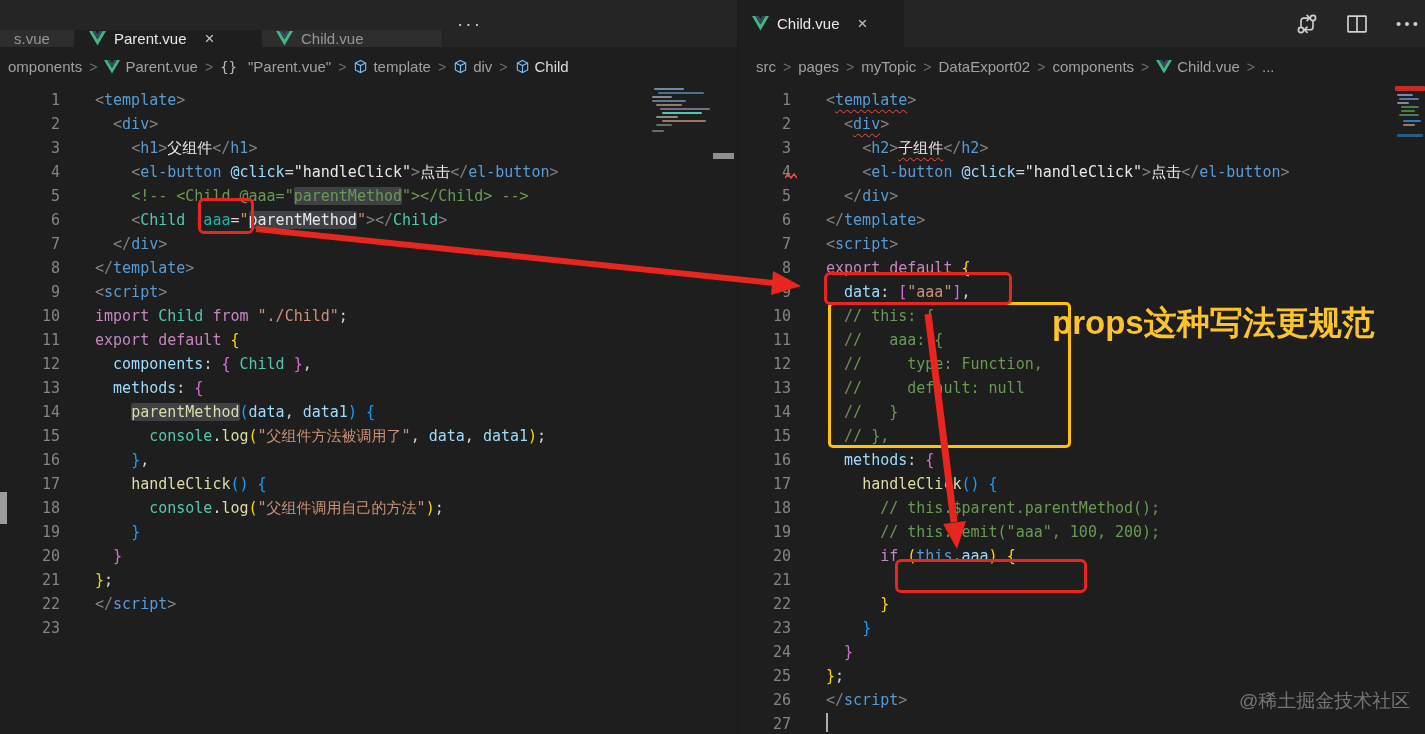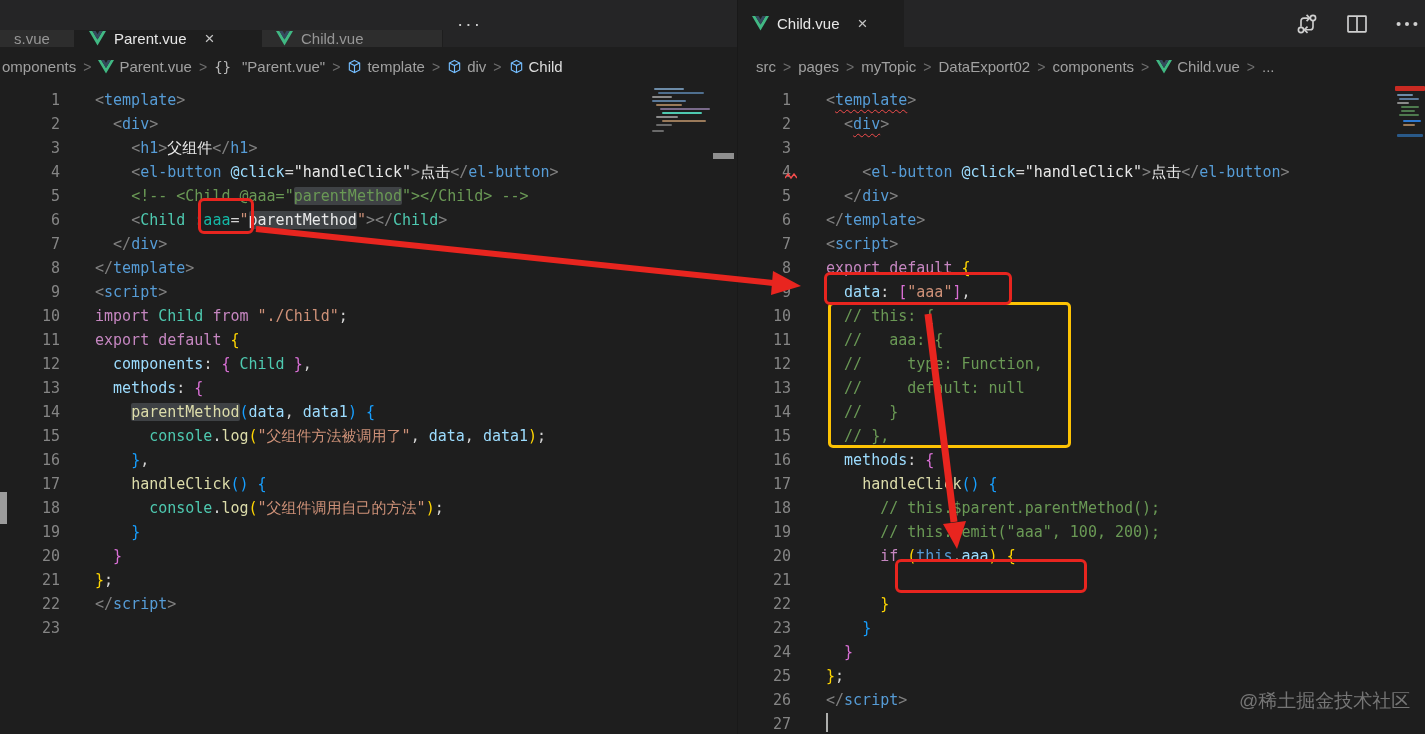"omponents" #crumb-left { padding-left: 2px -> 8px }
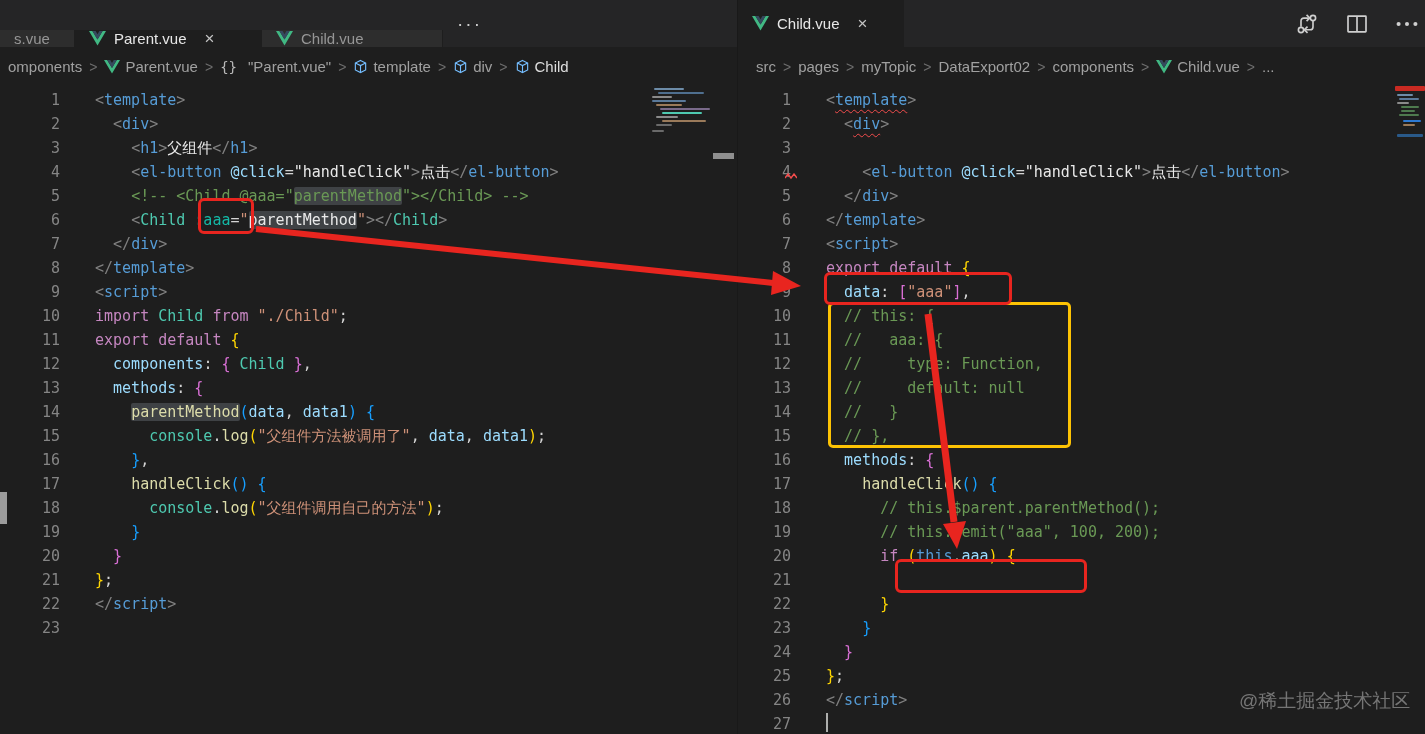"<h2>子组件</h2>" span.lc { html: none -> <span><span> </span><span>&lt;</span><span>h2</span><span>&gt;</span><span>子组件</span><span>&lt;/</span><span>h2</span><span>&gt;</span></span> }
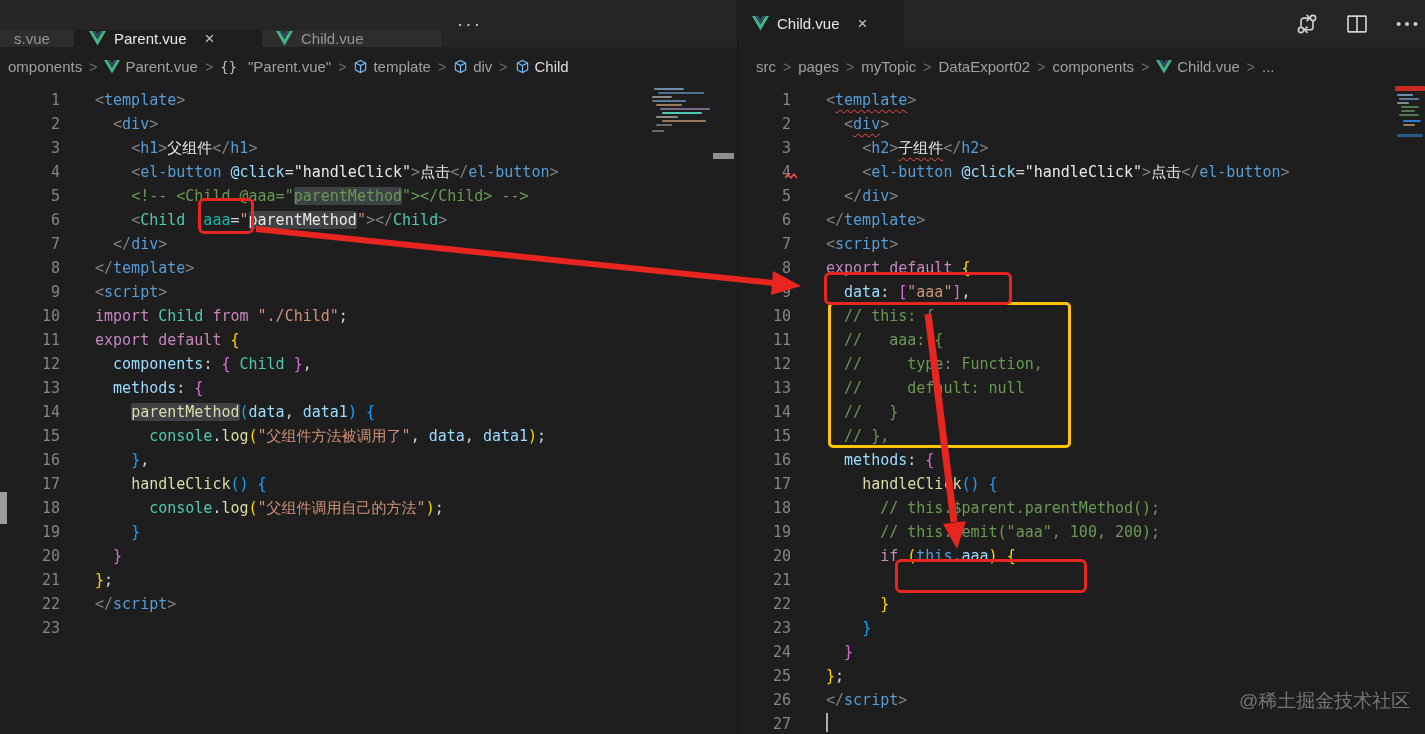"props这种写法更规范" div.anno { html: none -> <div>props这种写法更规范</div> }
